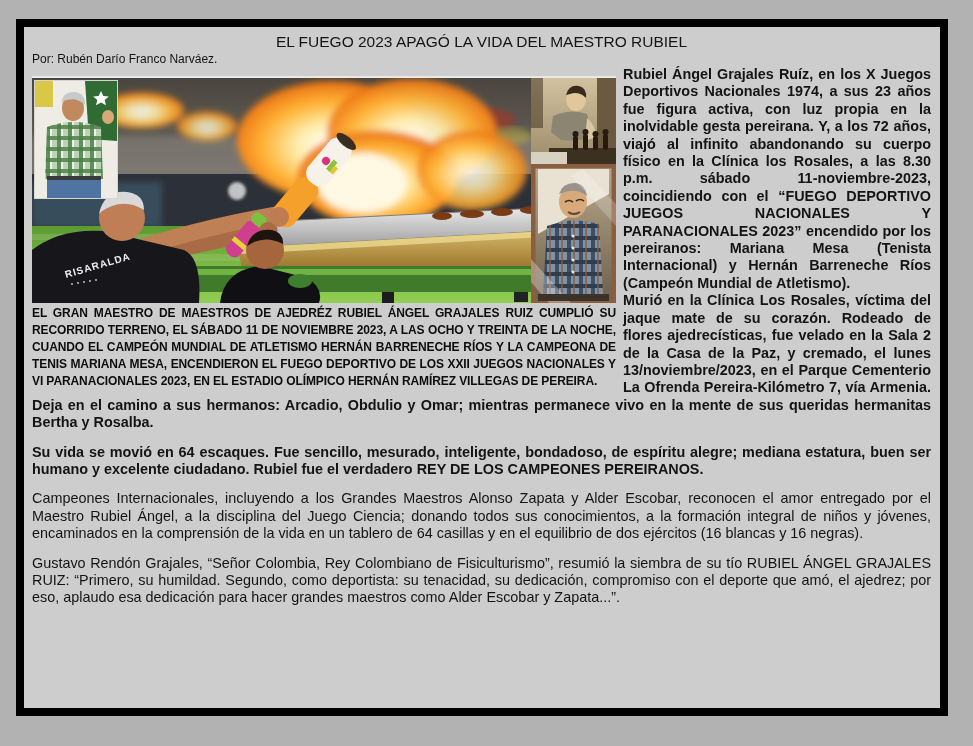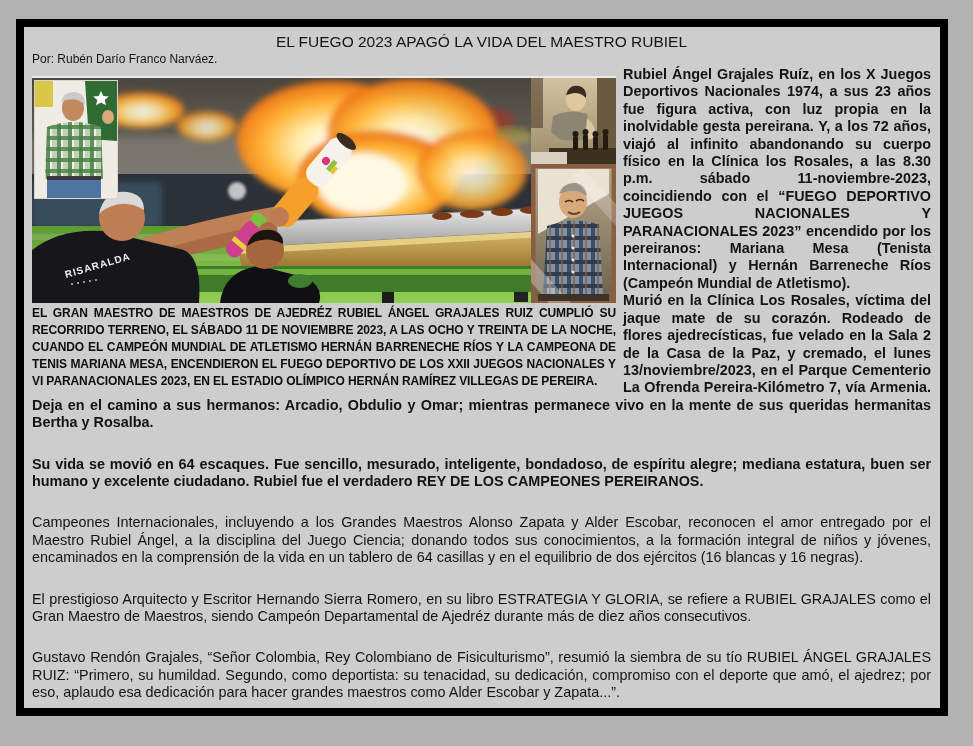"Su vida se movió en" .article p.para { margin-top: 24px -> 12px }
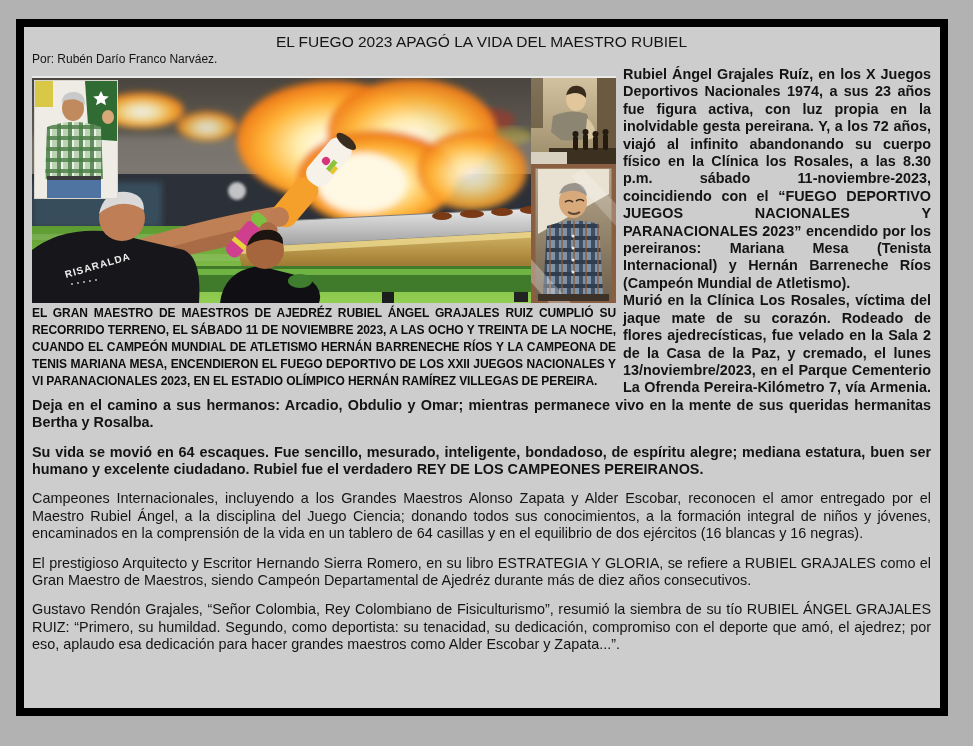"El prestigioso Arquitecto y Escritor" p.para { html: <p>El prestigioso Arquitecto y Escritor Hernando Sierra Romero, en su libro ESTRATEGIA Y GLORIA, se refiere a RUBIEL GRAJALES como el Gran Maestro de Maestros, siendo Campeón Departamental de Ajedréz durante más de diez años consecutivos.</p> -> none }
